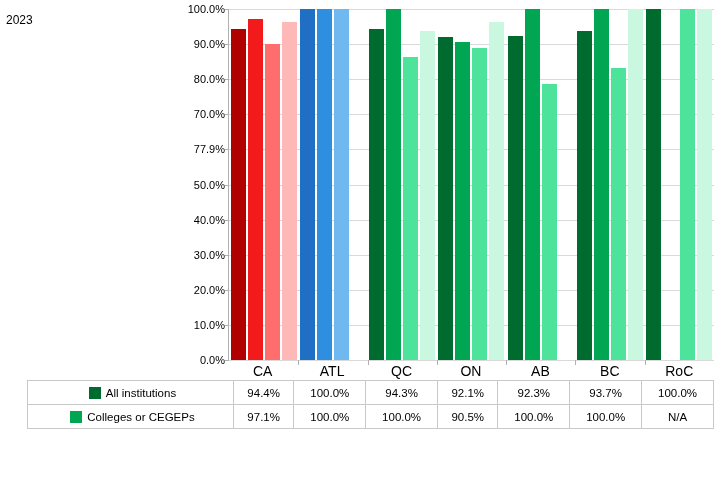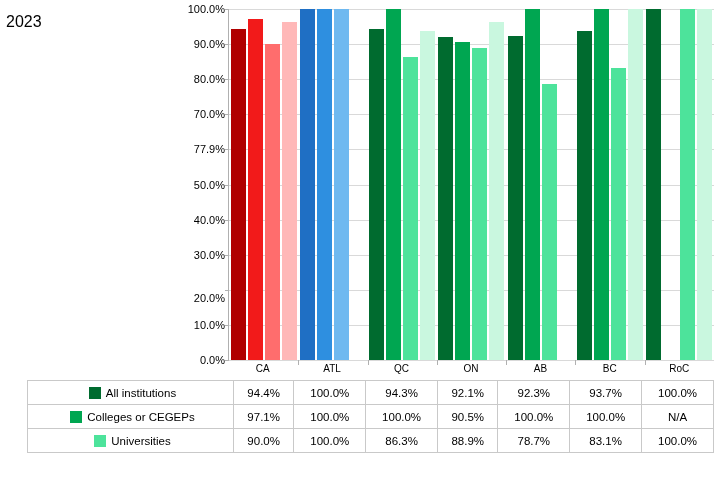"2023" #chart-subtitle { font-size: 16px -> 12px }
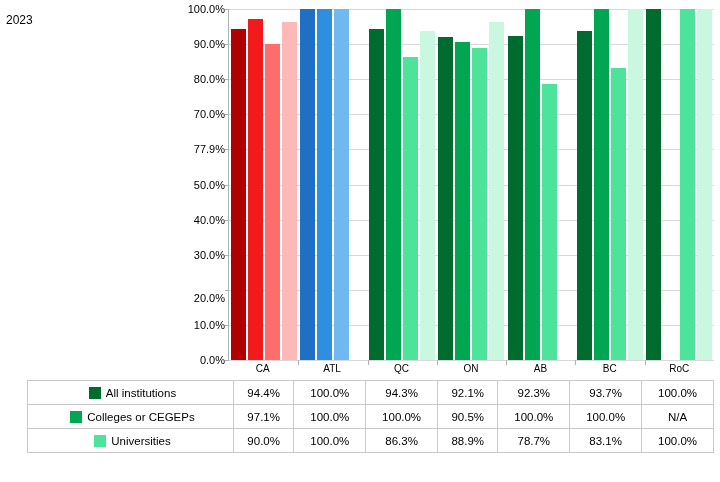"20.0%" div.ytick-label { margin-top: 8px -> none }
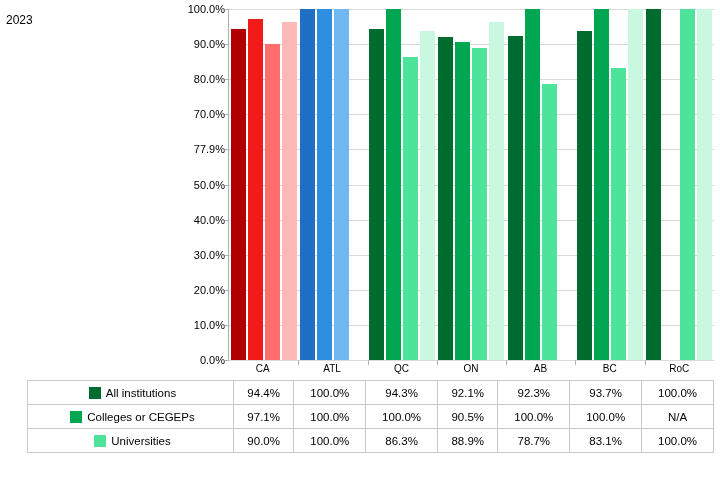"CA" .xlabel { font-size: 10px -> 14px }
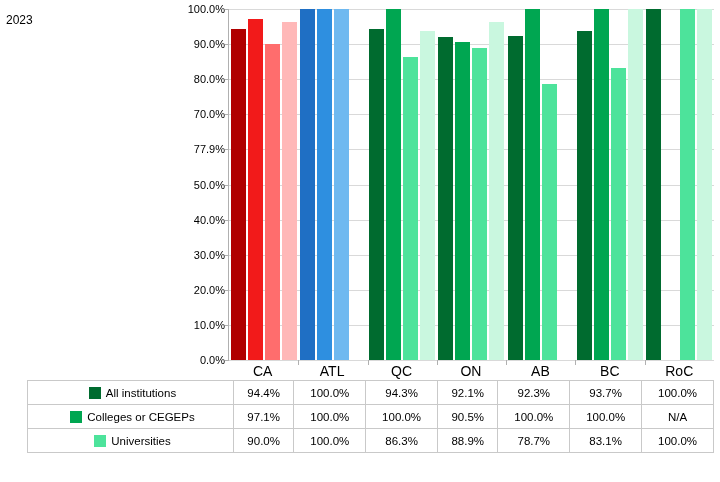"Universities" tr { html: <tr> <td><span></span><span>Universities</span></td> <td>90.0%</td> <td>100.0%</td> <td>86.3%</td> <td>88.9%</td> <td>78.7%</td> <td>83.1%</td> <td>100.0%</td> </tr> -> none }
